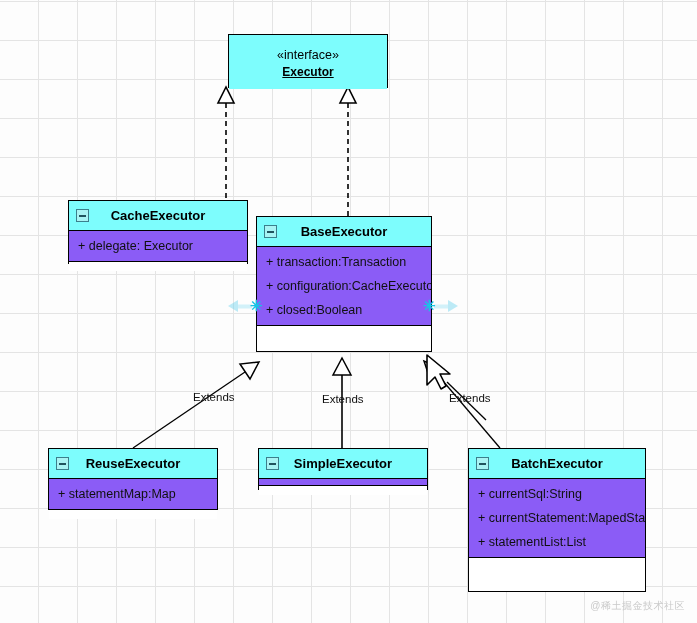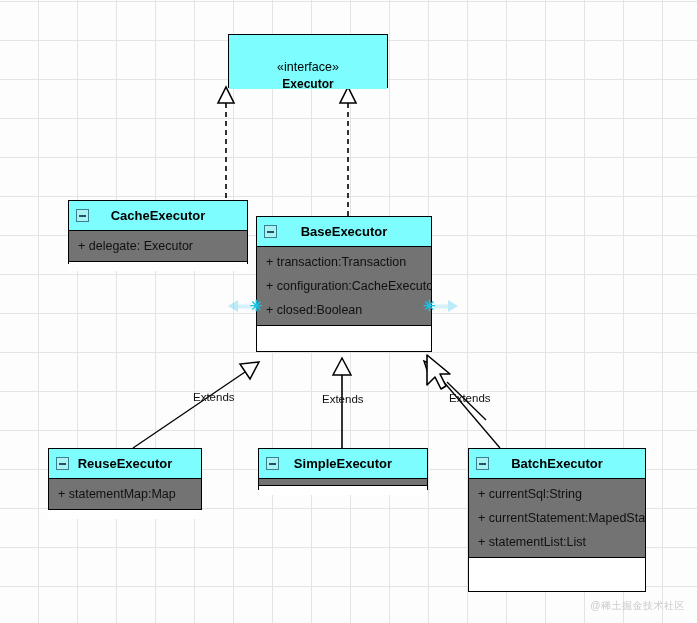"«interface»" .uml-header.iface { padding-top: 24px -> 12px }
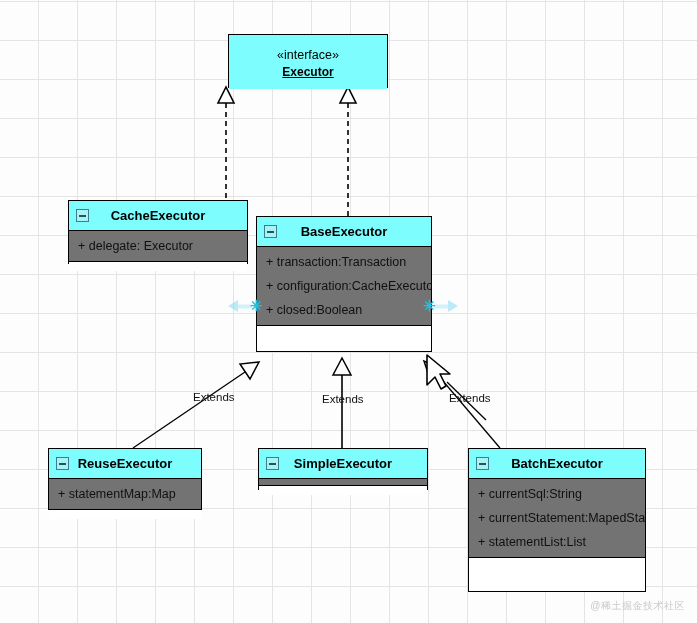"+ delegate: Executor" .uml-attrs { background: #737373 -> #8b5cf6 }
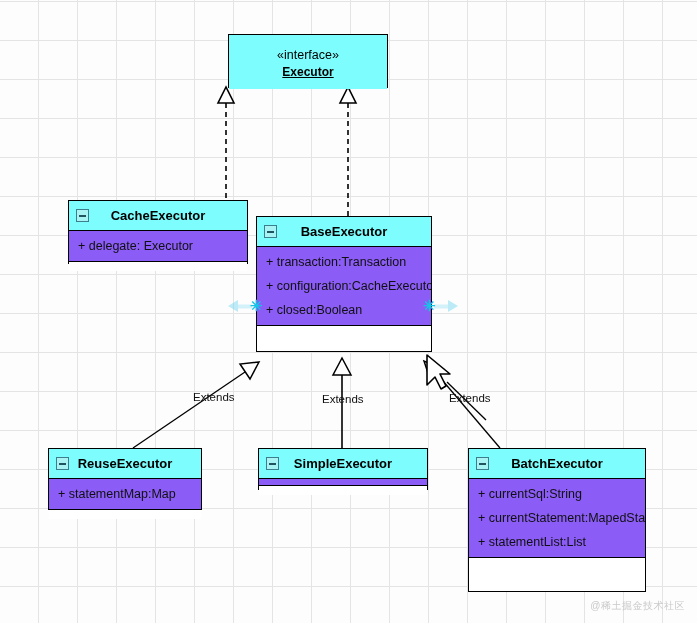"ReuseExecutor" div.uml-box { width: 154px -> 170px }
